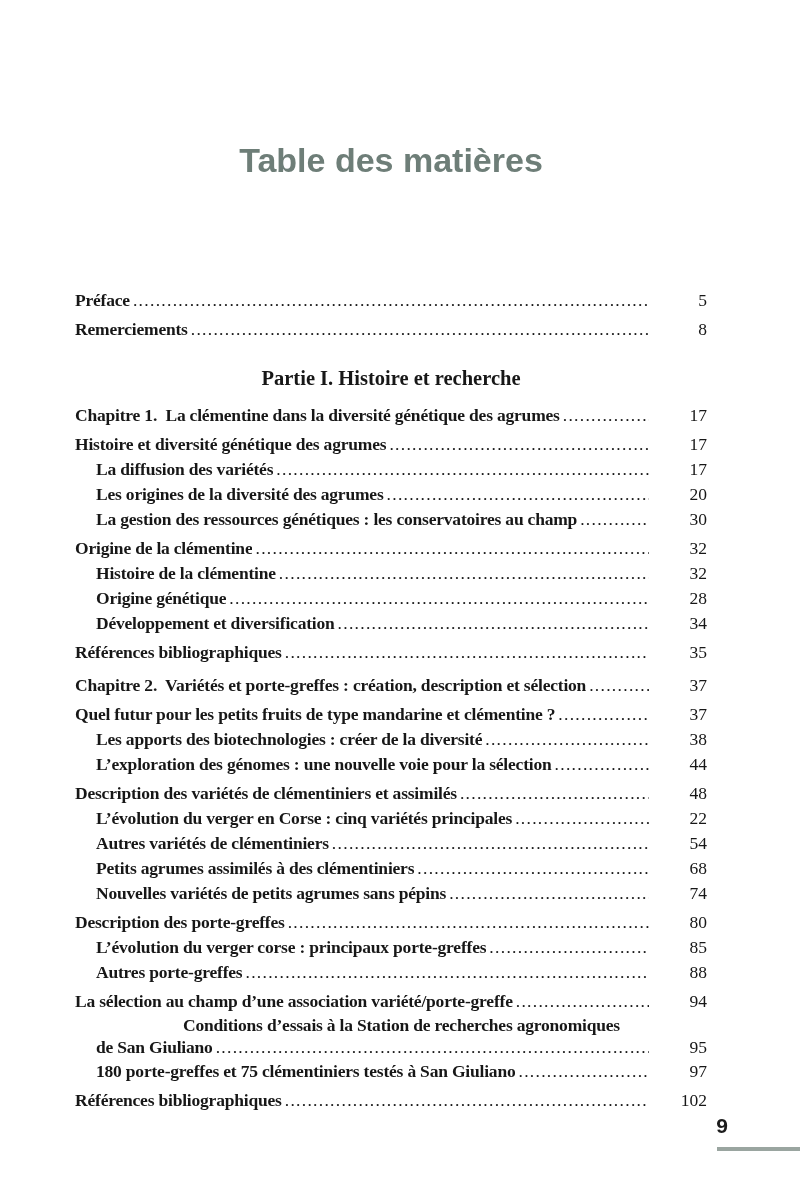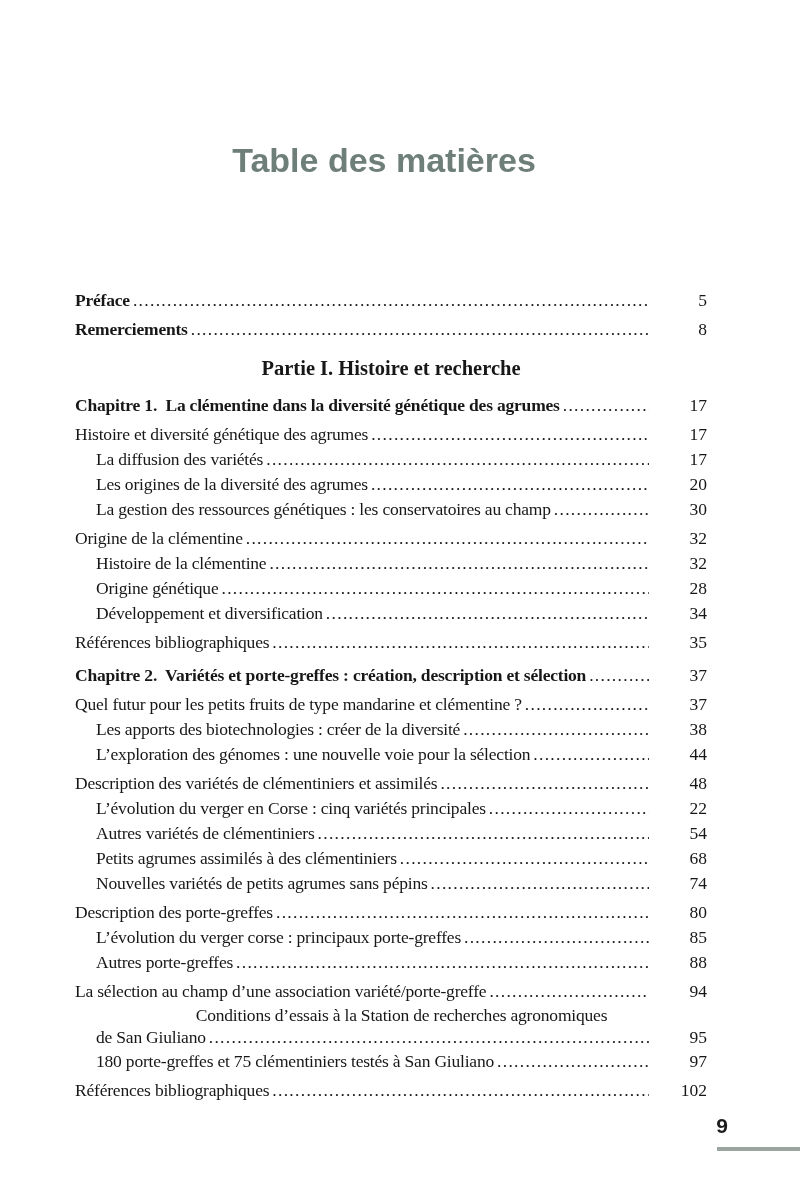"Table des matières" .page-title { left: 68px -> 75px }
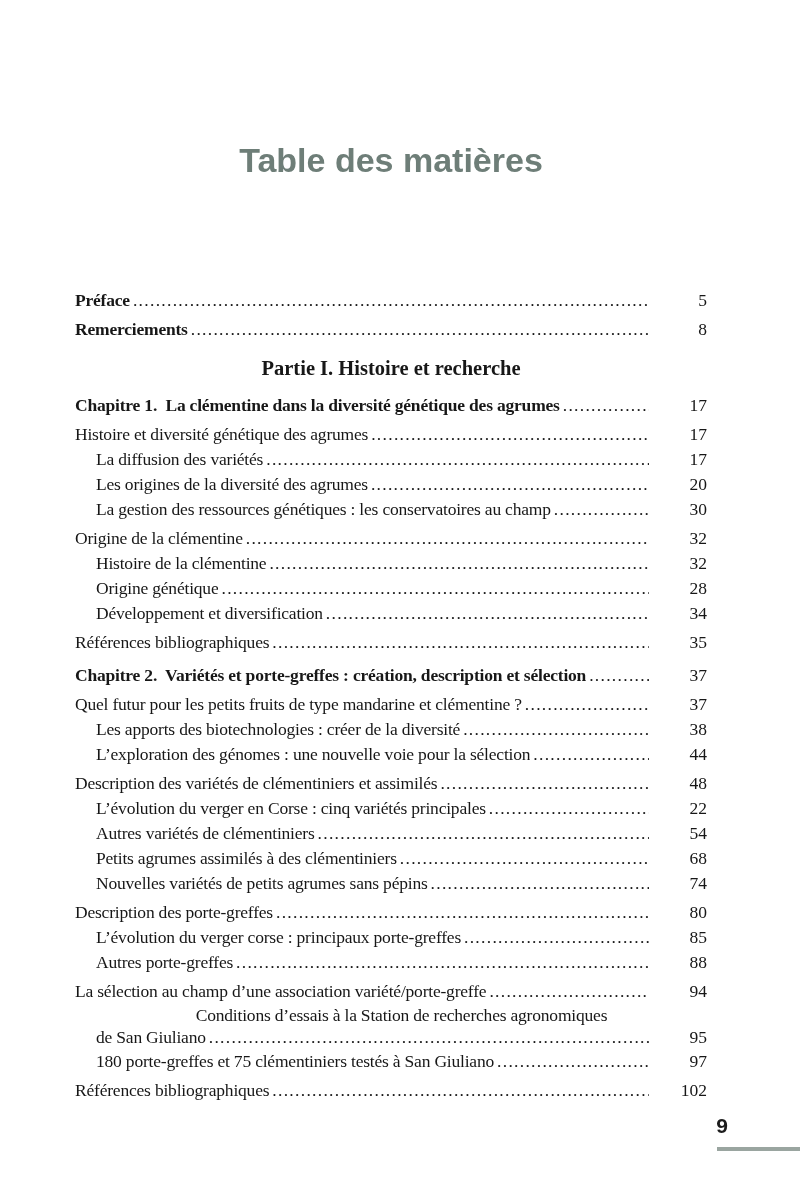"Partie I. Histoire et recherche" .part-heading { margin-top: 12px -> 22px }
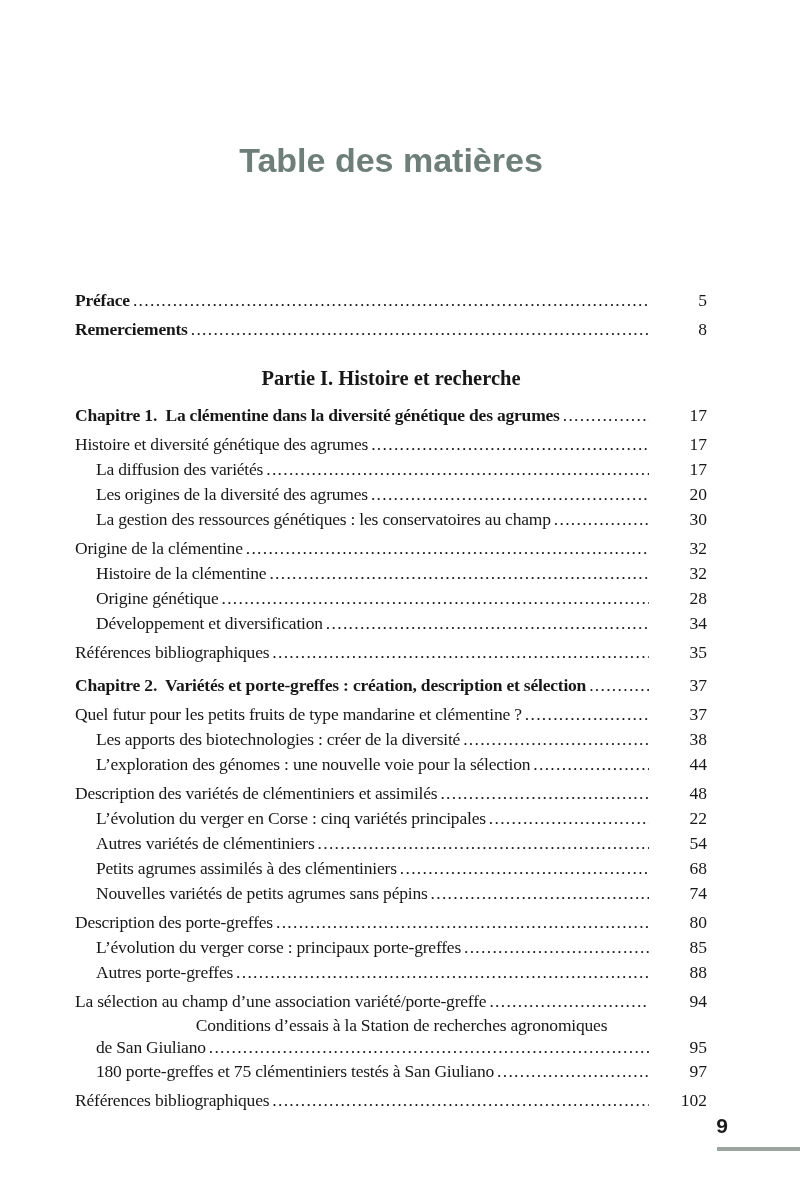"Histoire et diversité génétique des" .row .label { font-weight: none -> bold }
